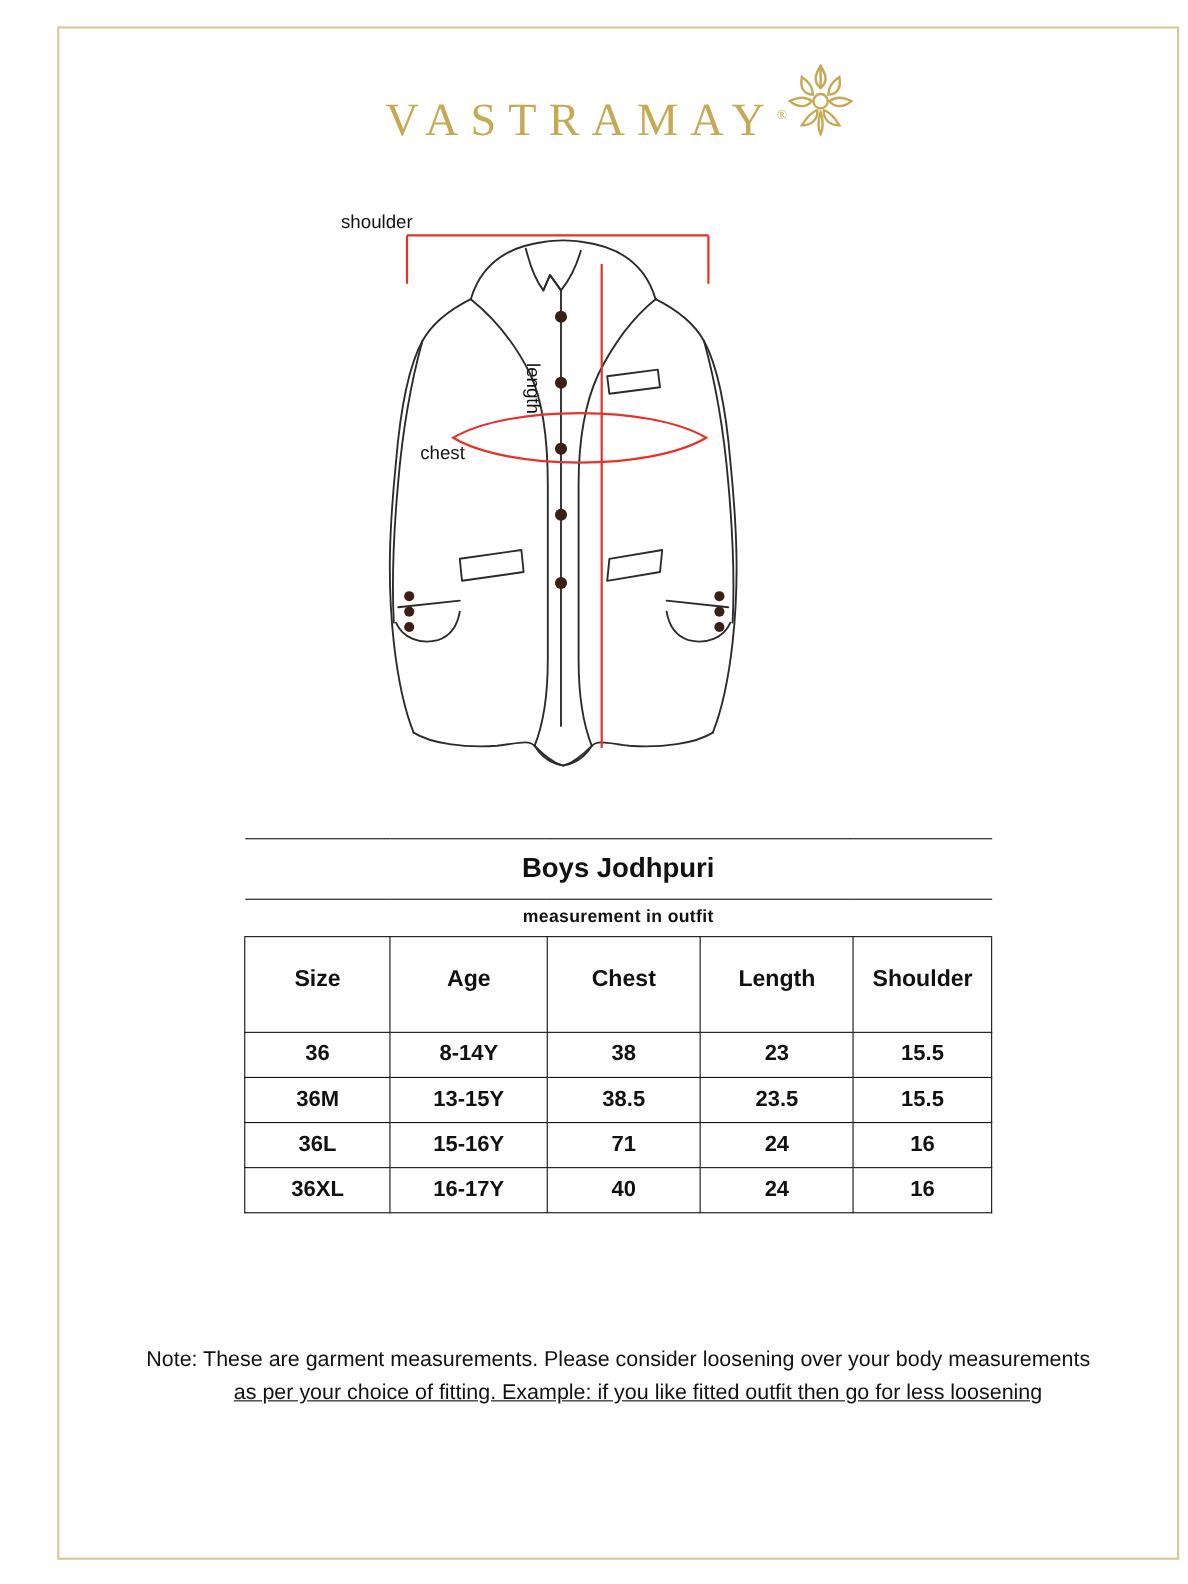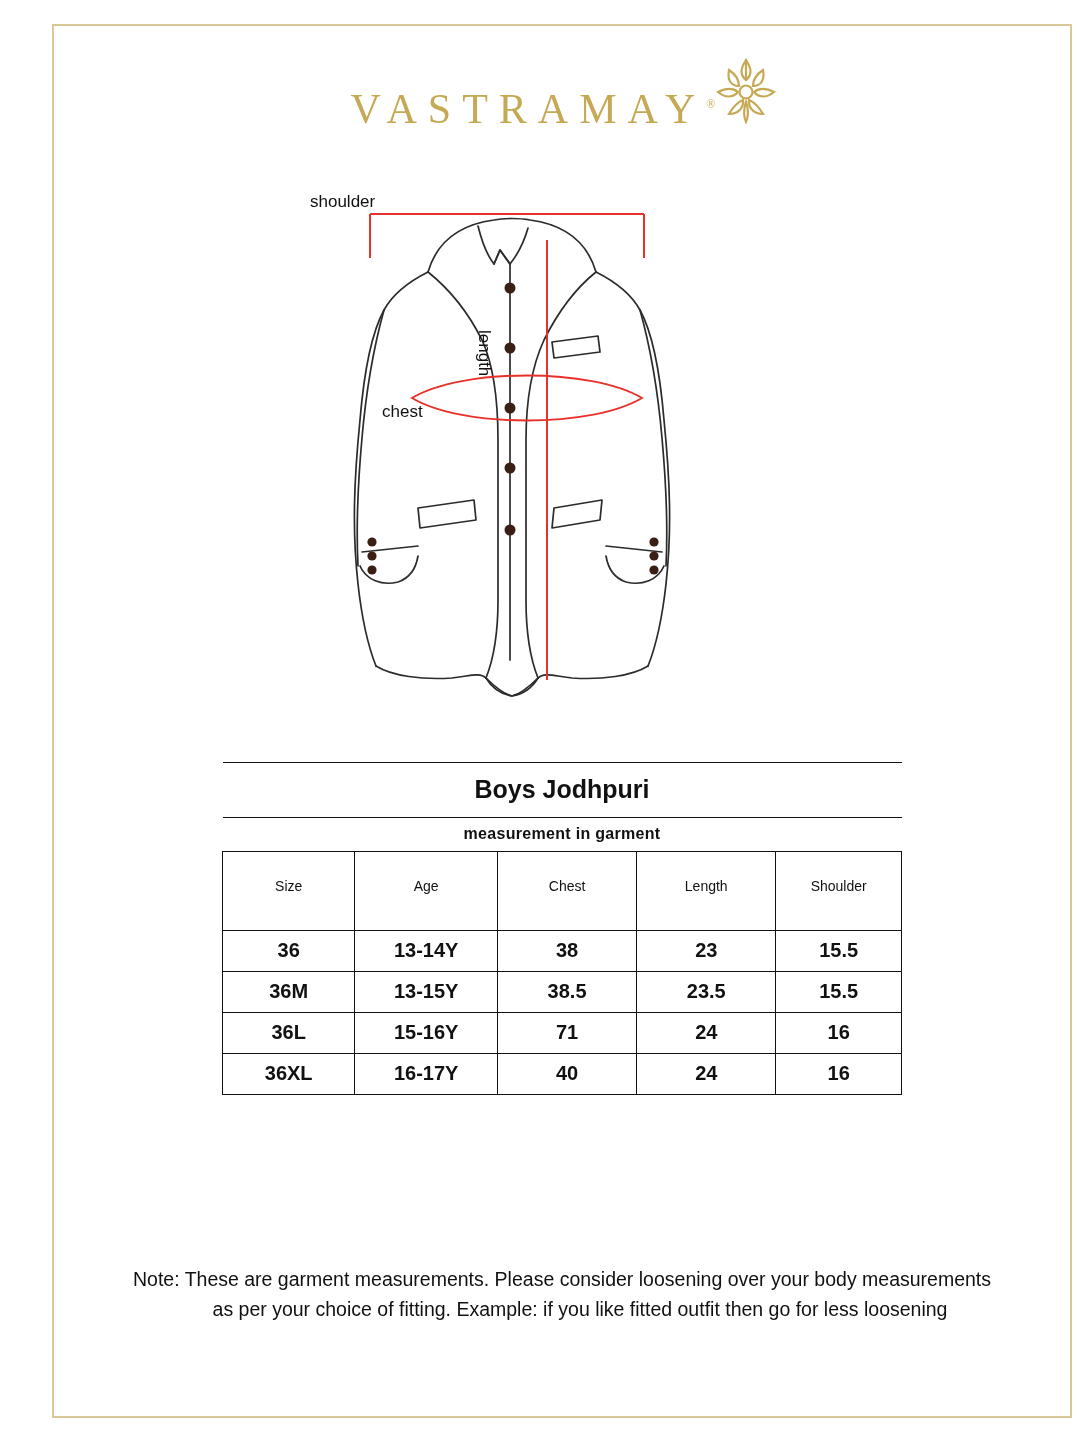"measurement in garment" td.subtitle-cell { text: garment -> outfit }
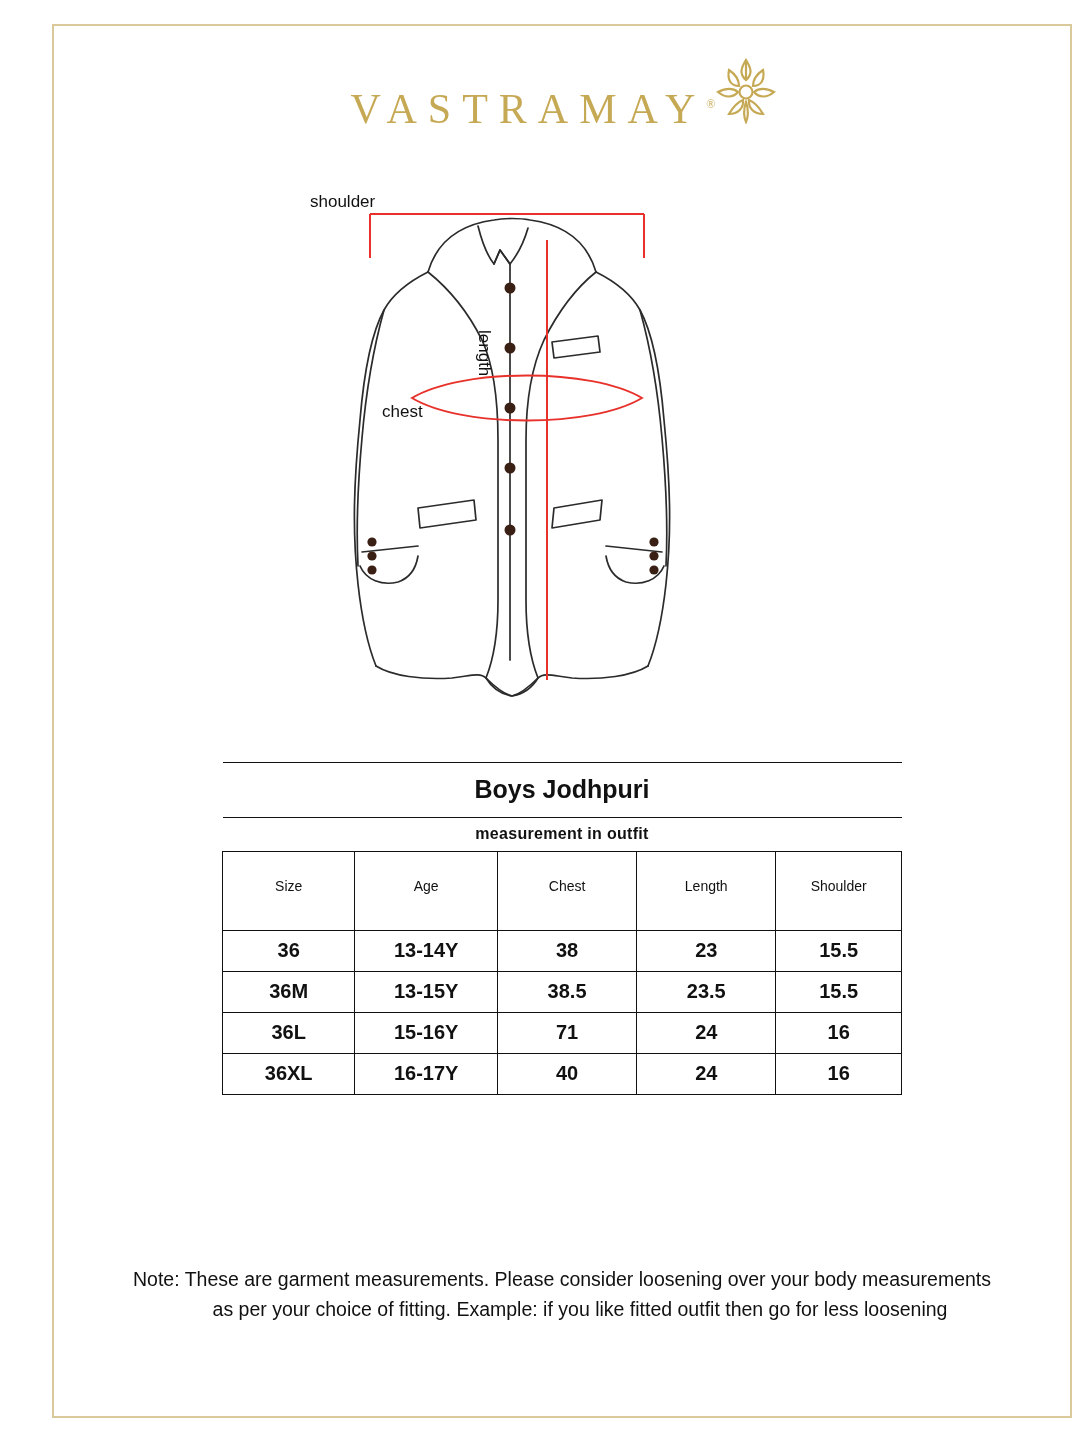"Size" .head-cell { font-size: 14px -> 21px; font-weight: normal -> bold }
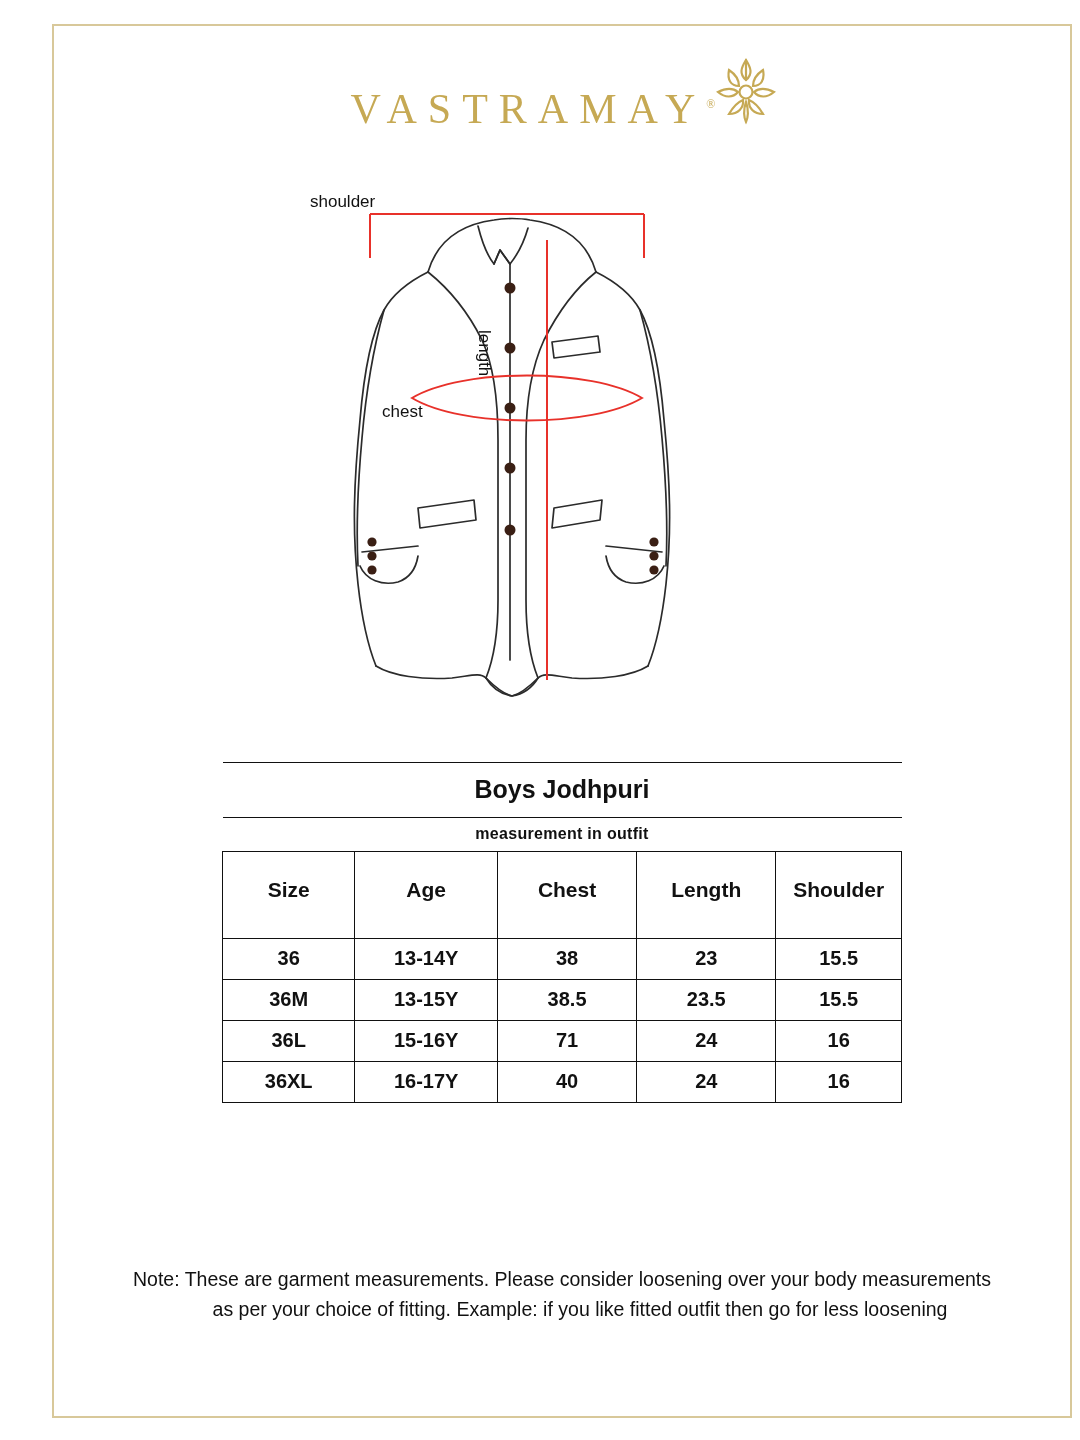"13-14Y" td.data-cell { text: 13-14Y -> 8-14Y }
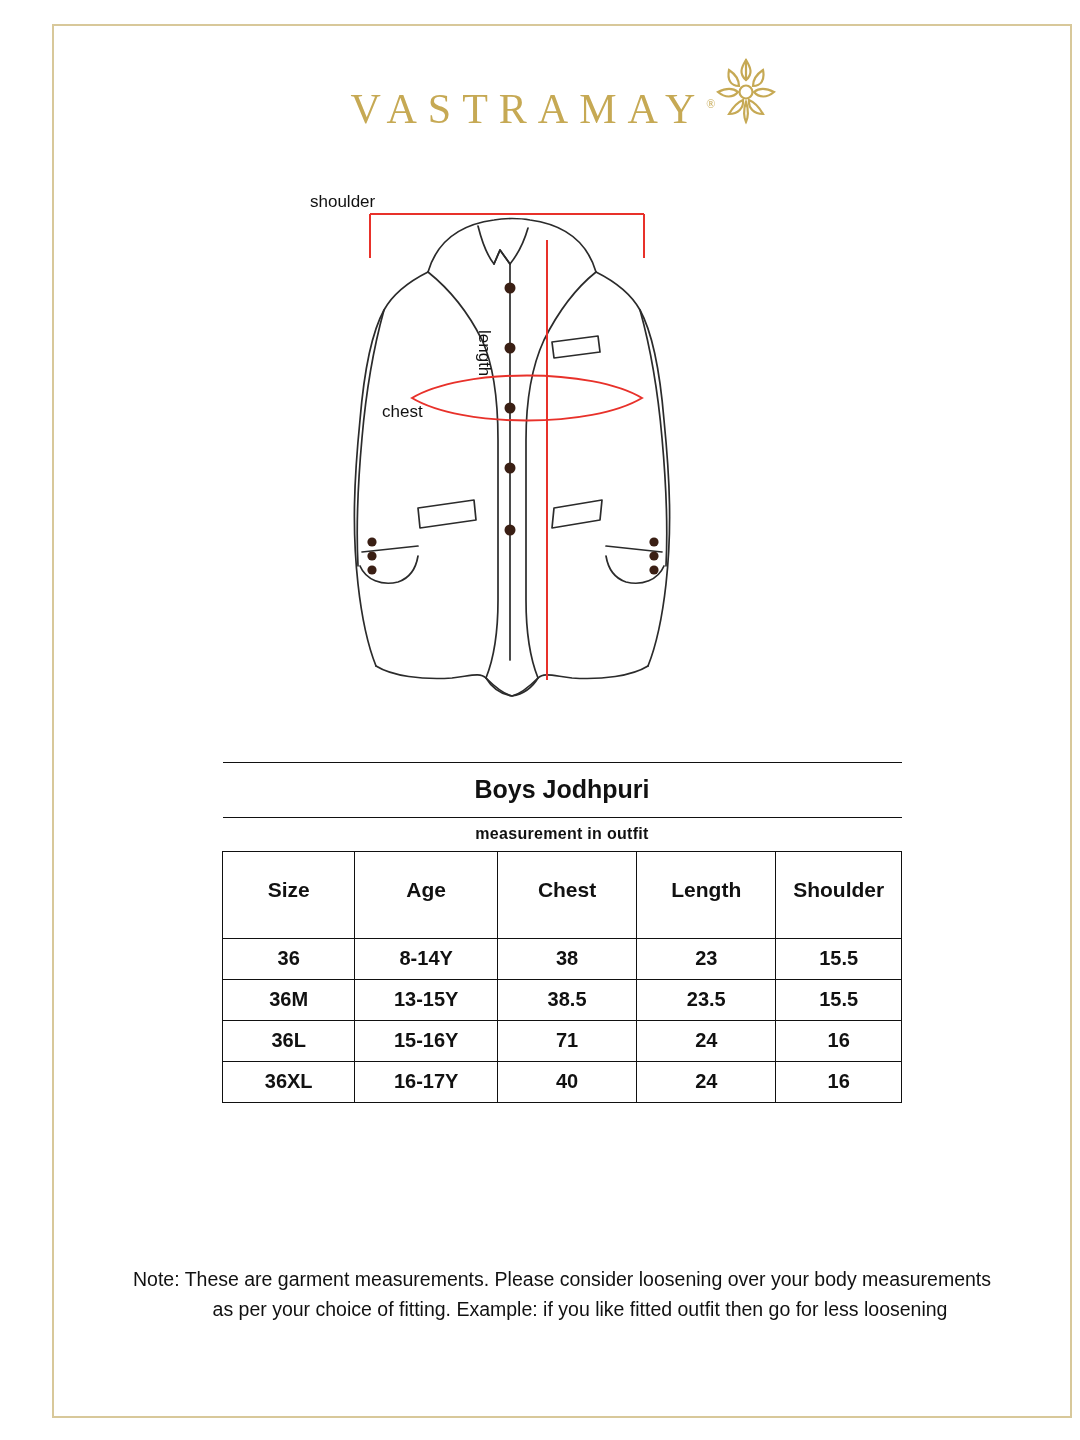"Note: These are garment measurements." .note { top: 1264px -> 1221px }
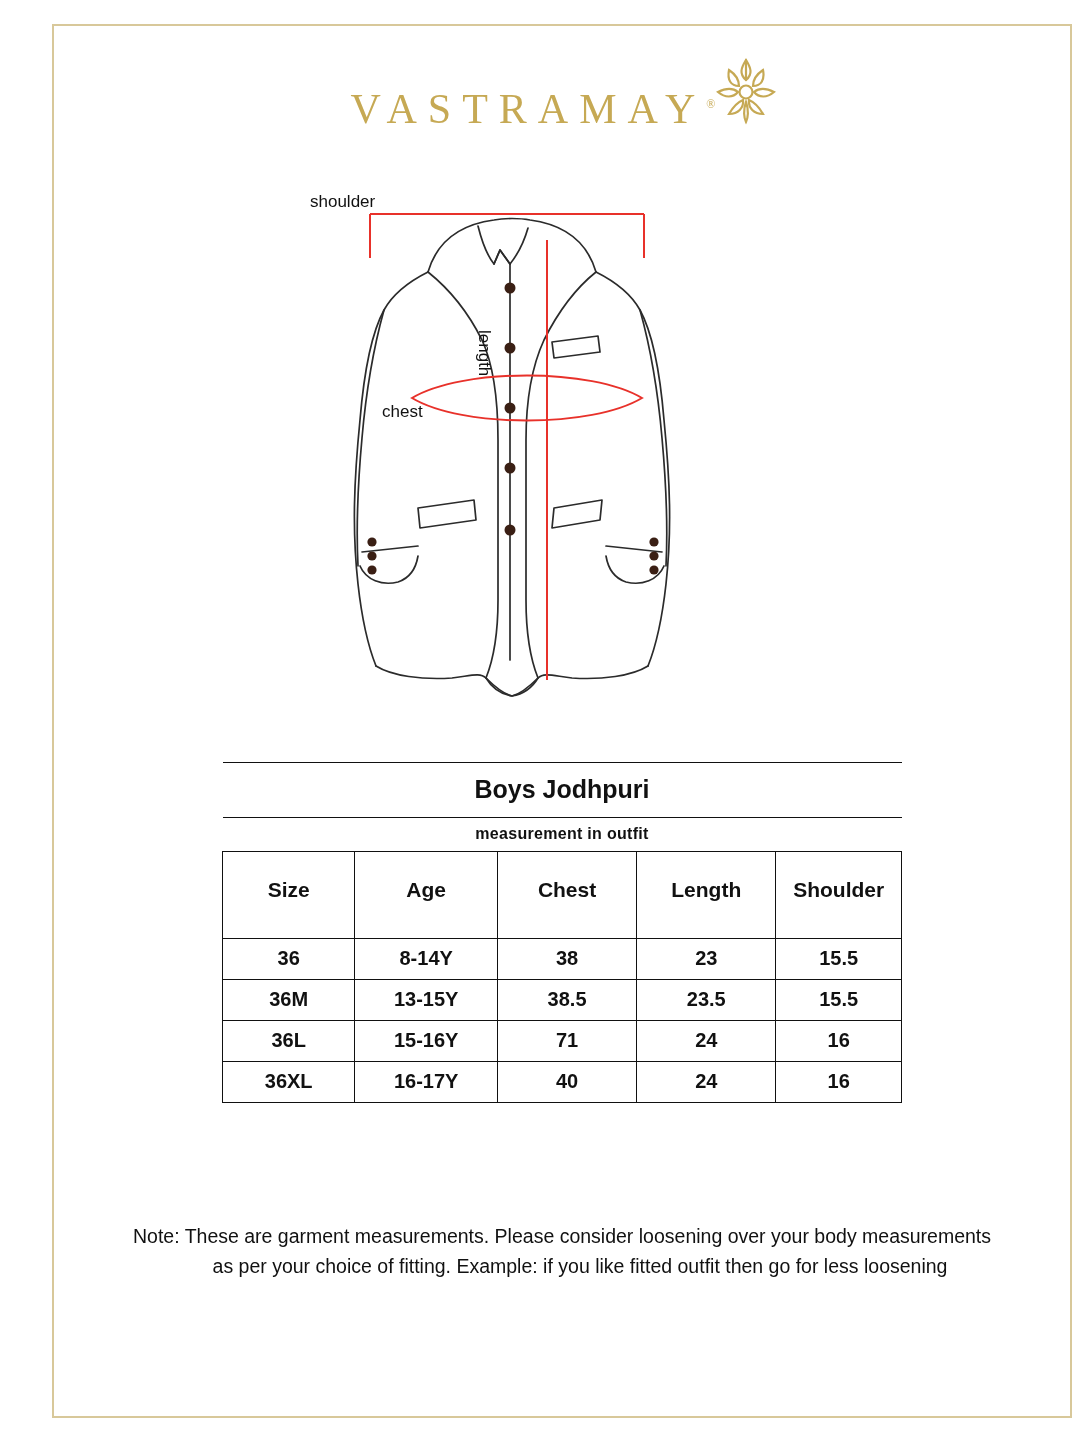"as per your choice of" .note-line-2 { text-decoration: none -> underline }
